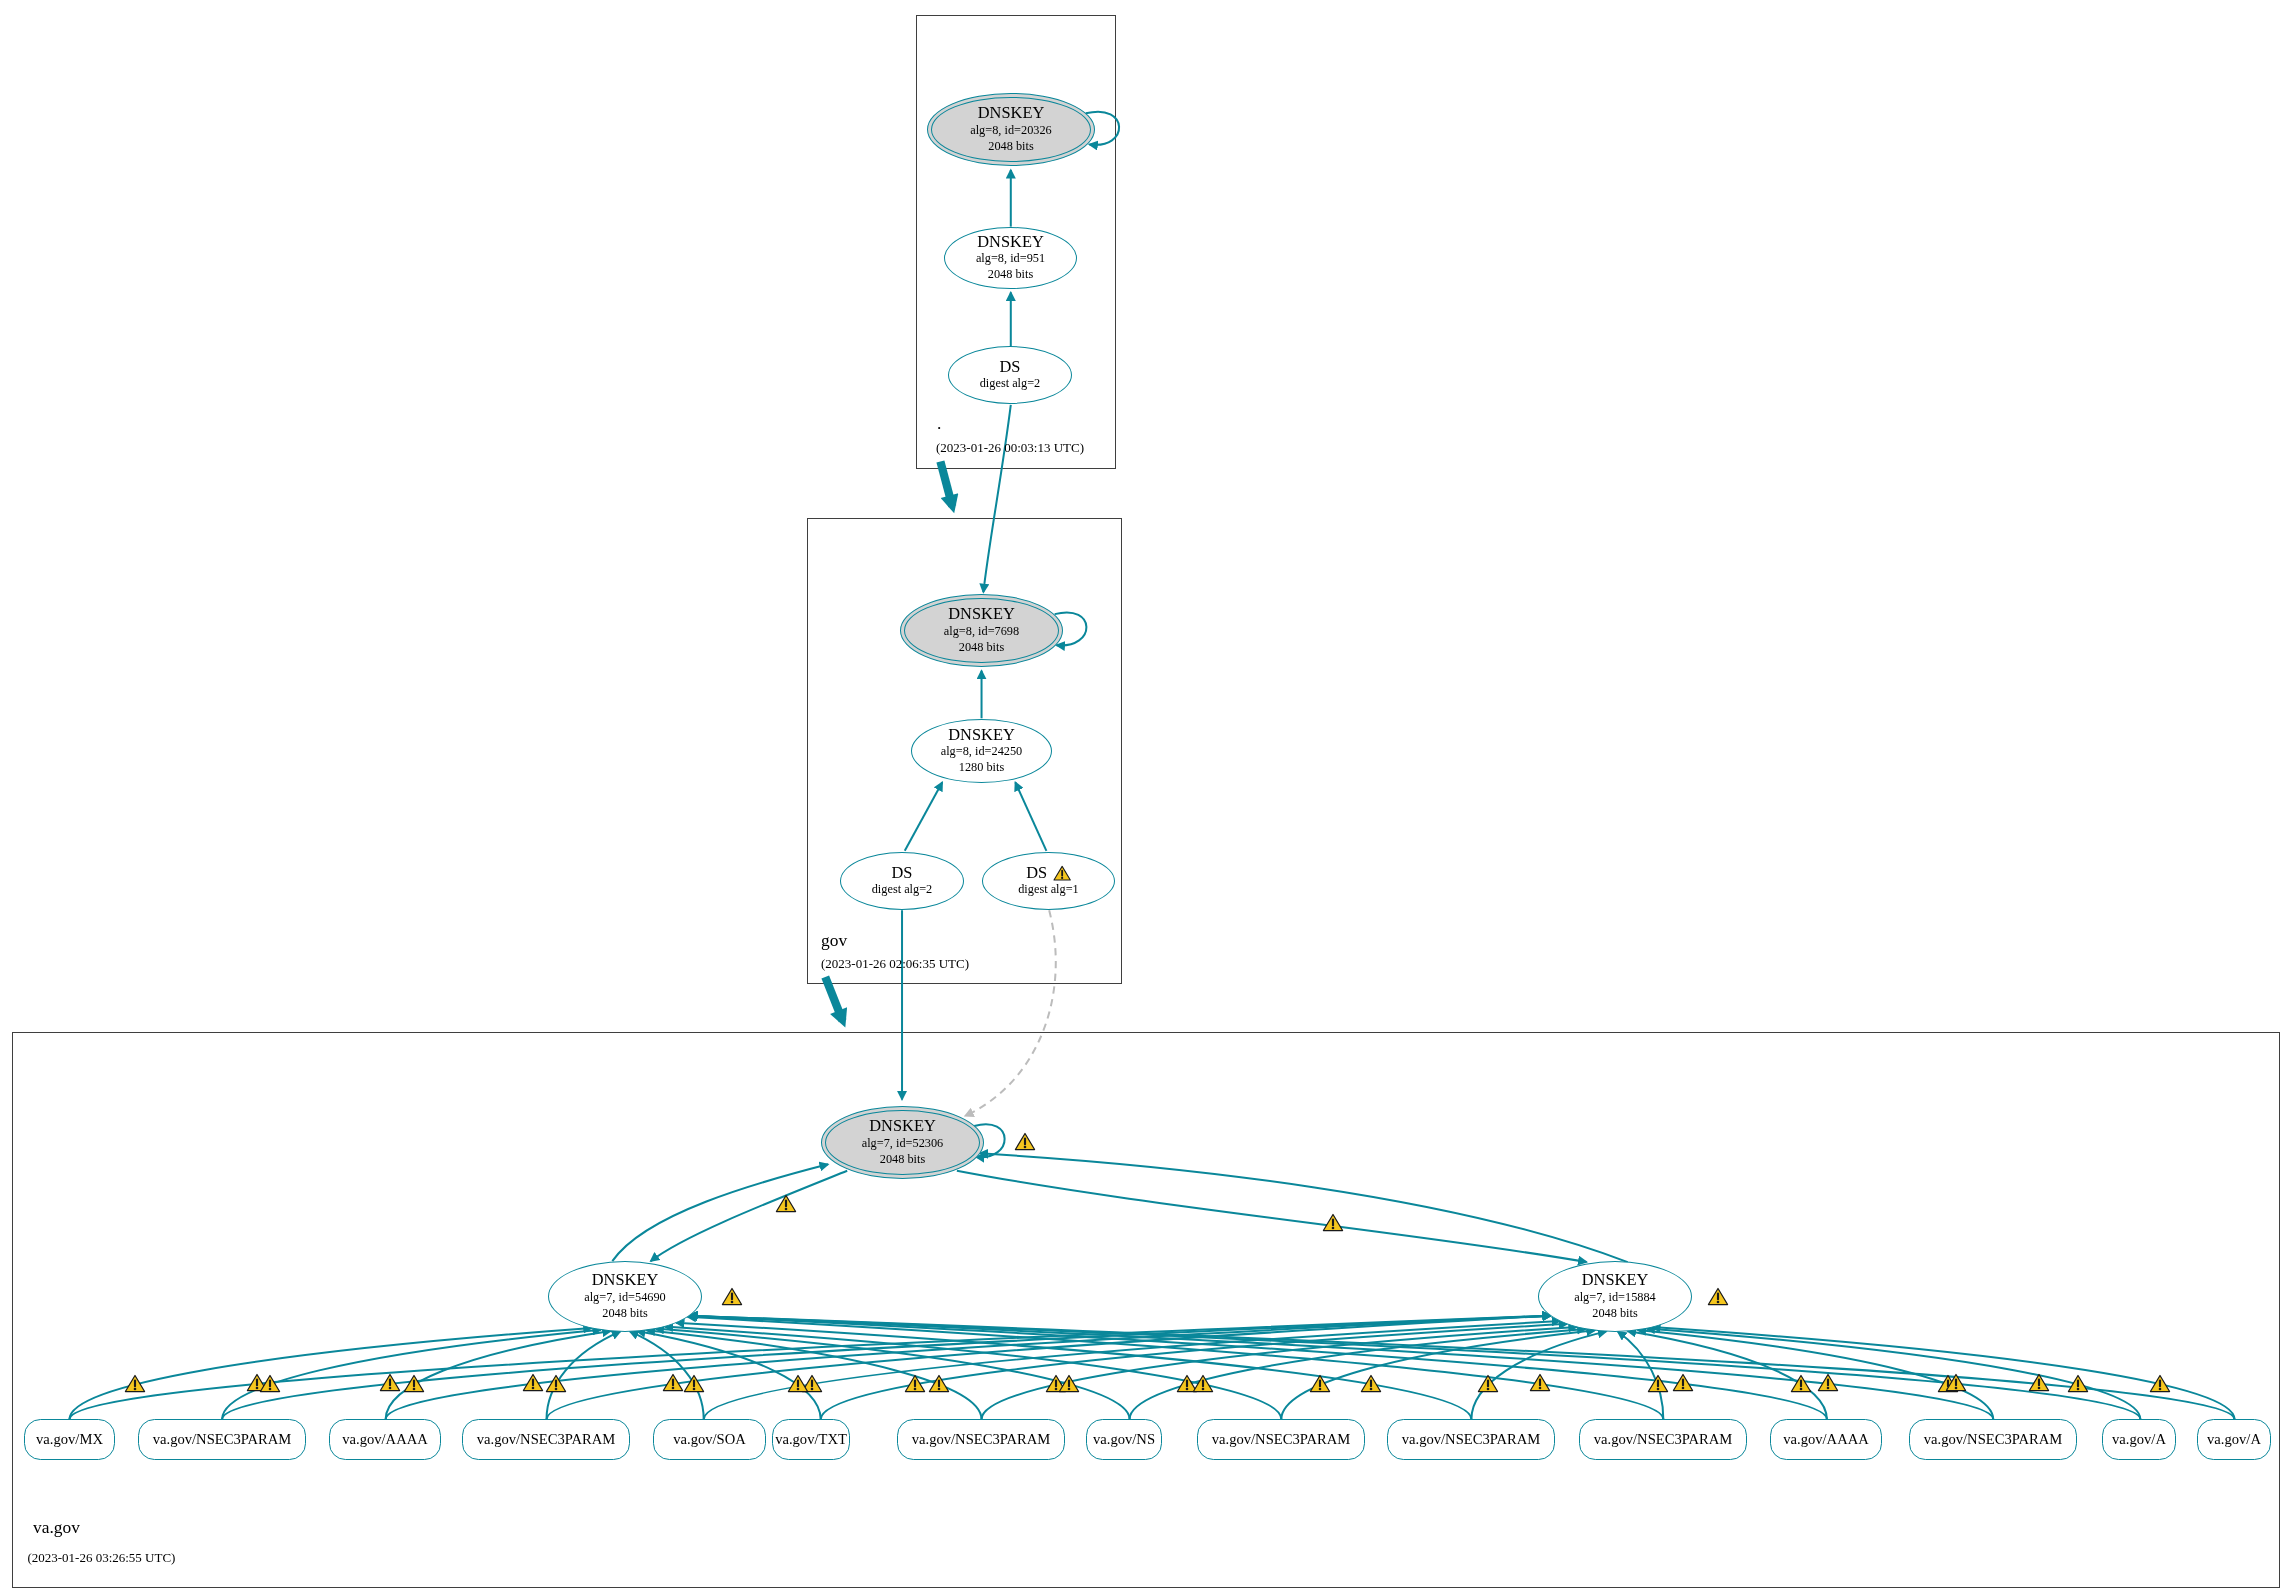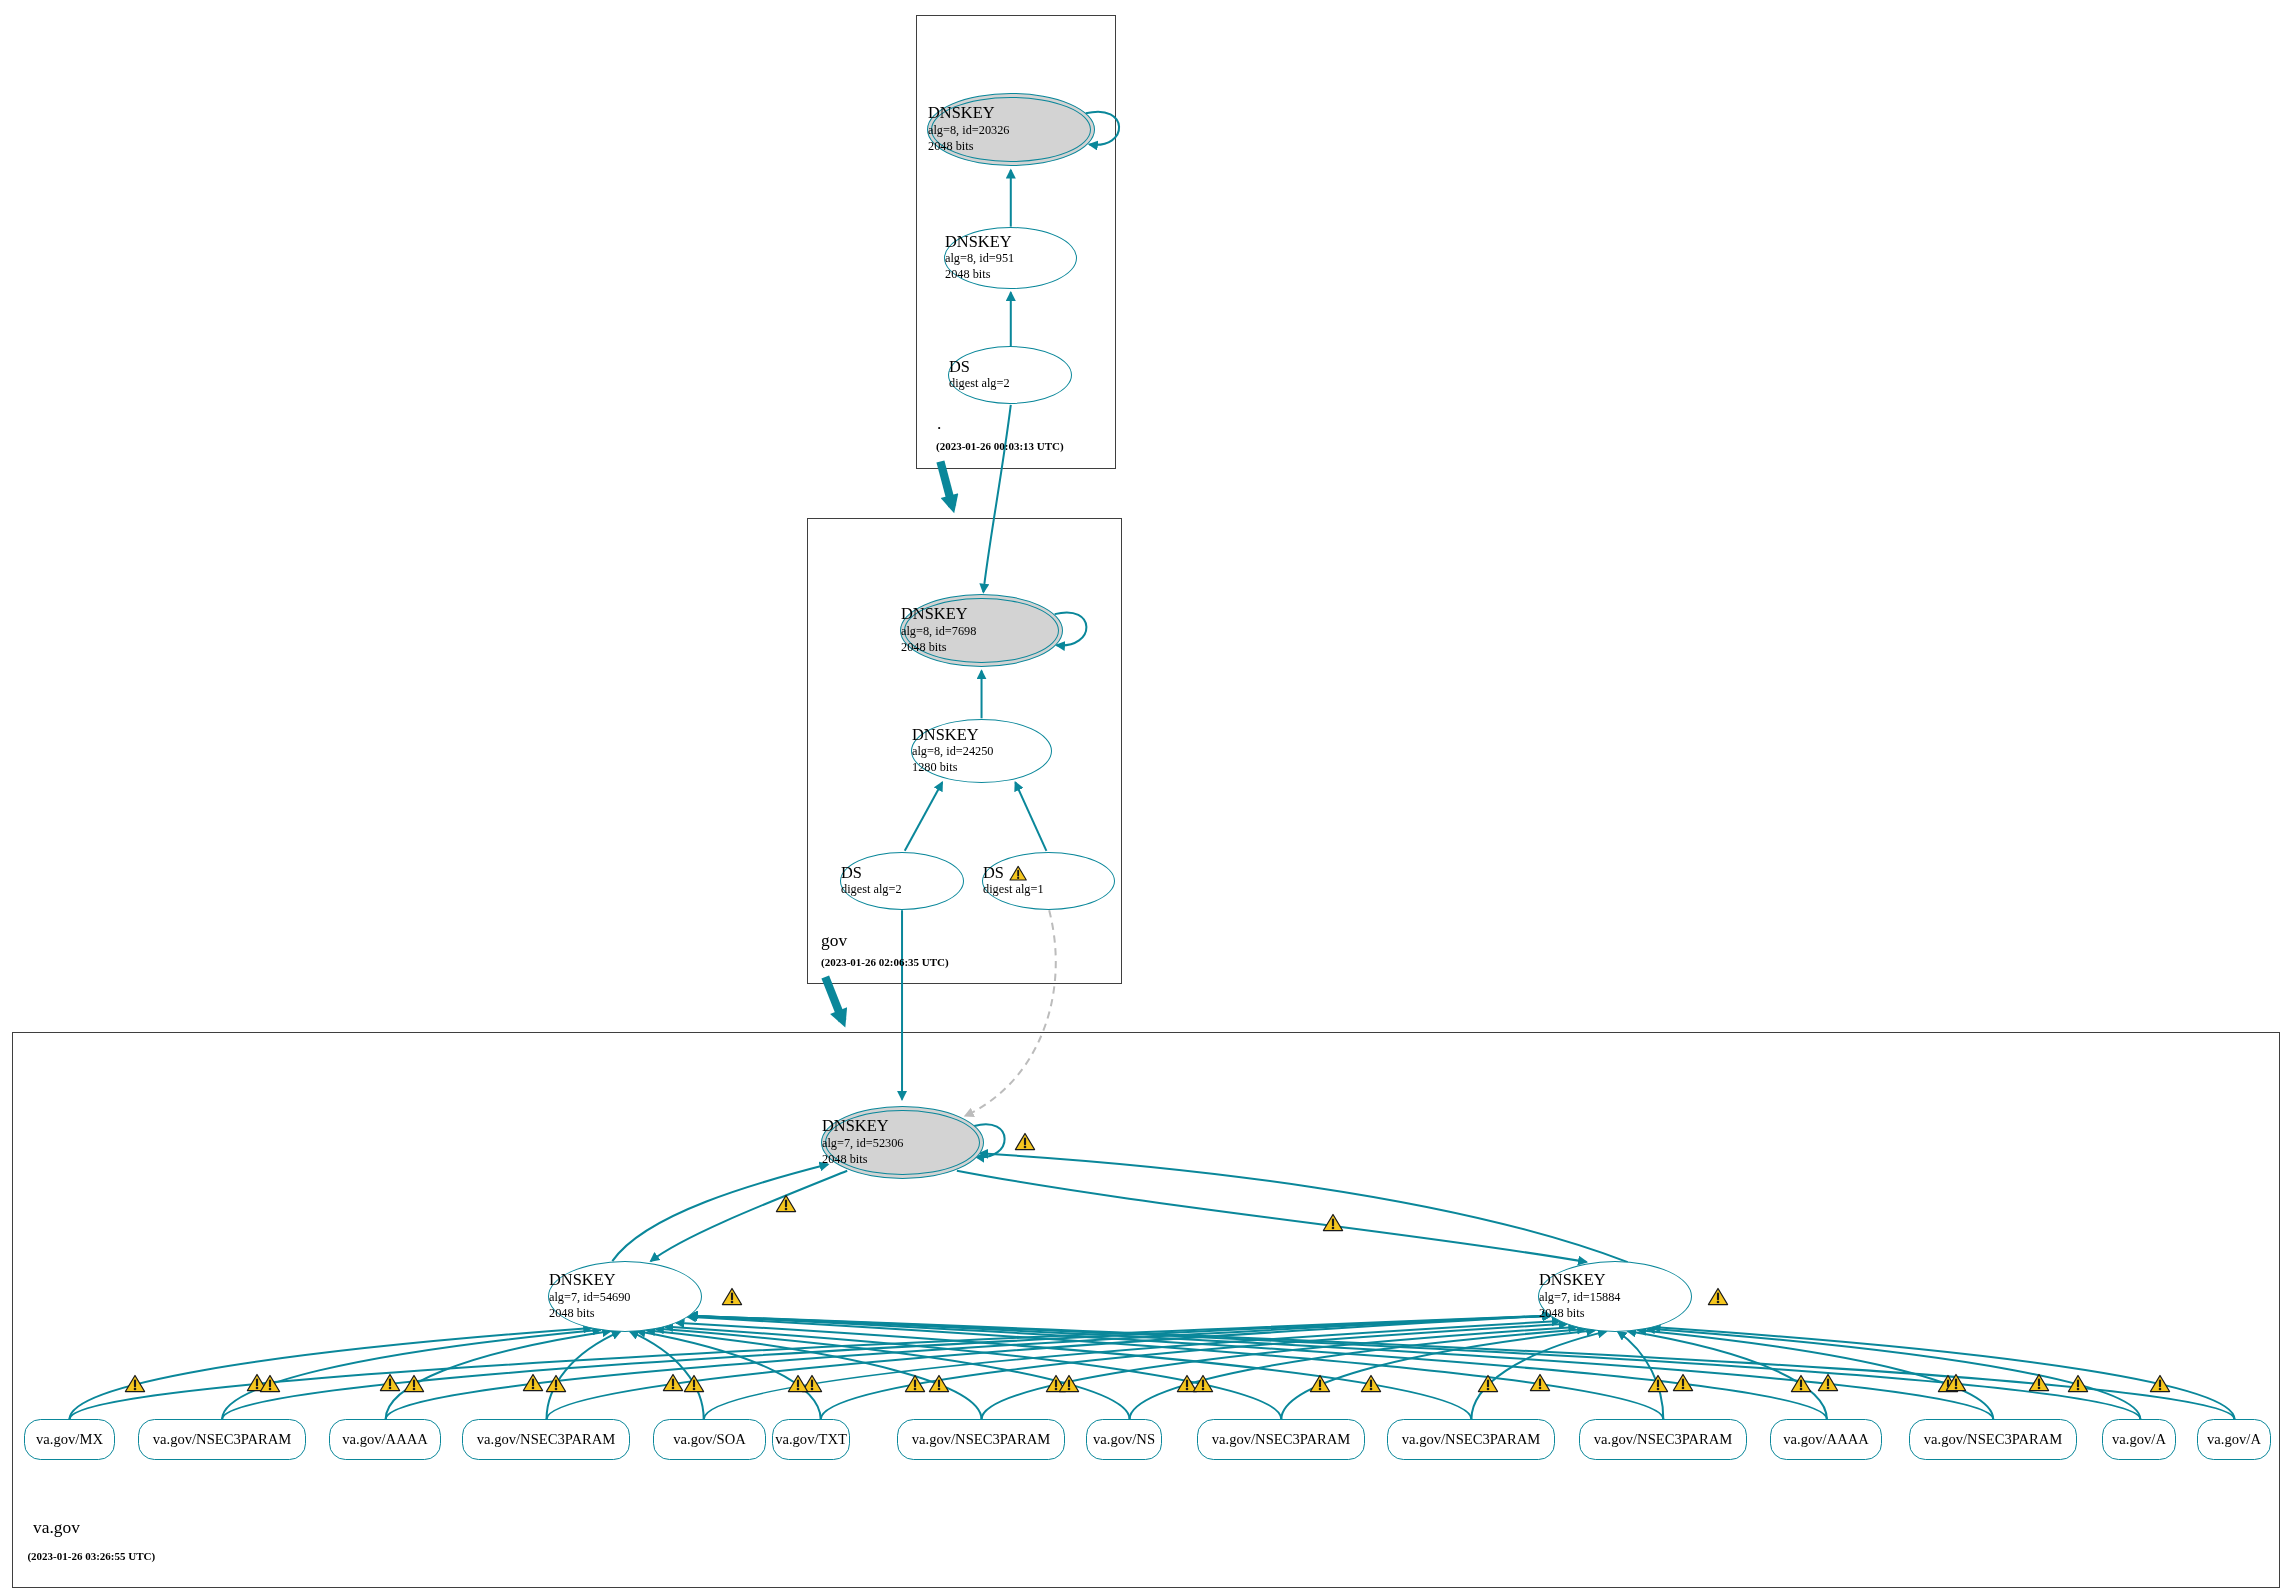"DNSKEY" .node { align-items: flex-start -> center }
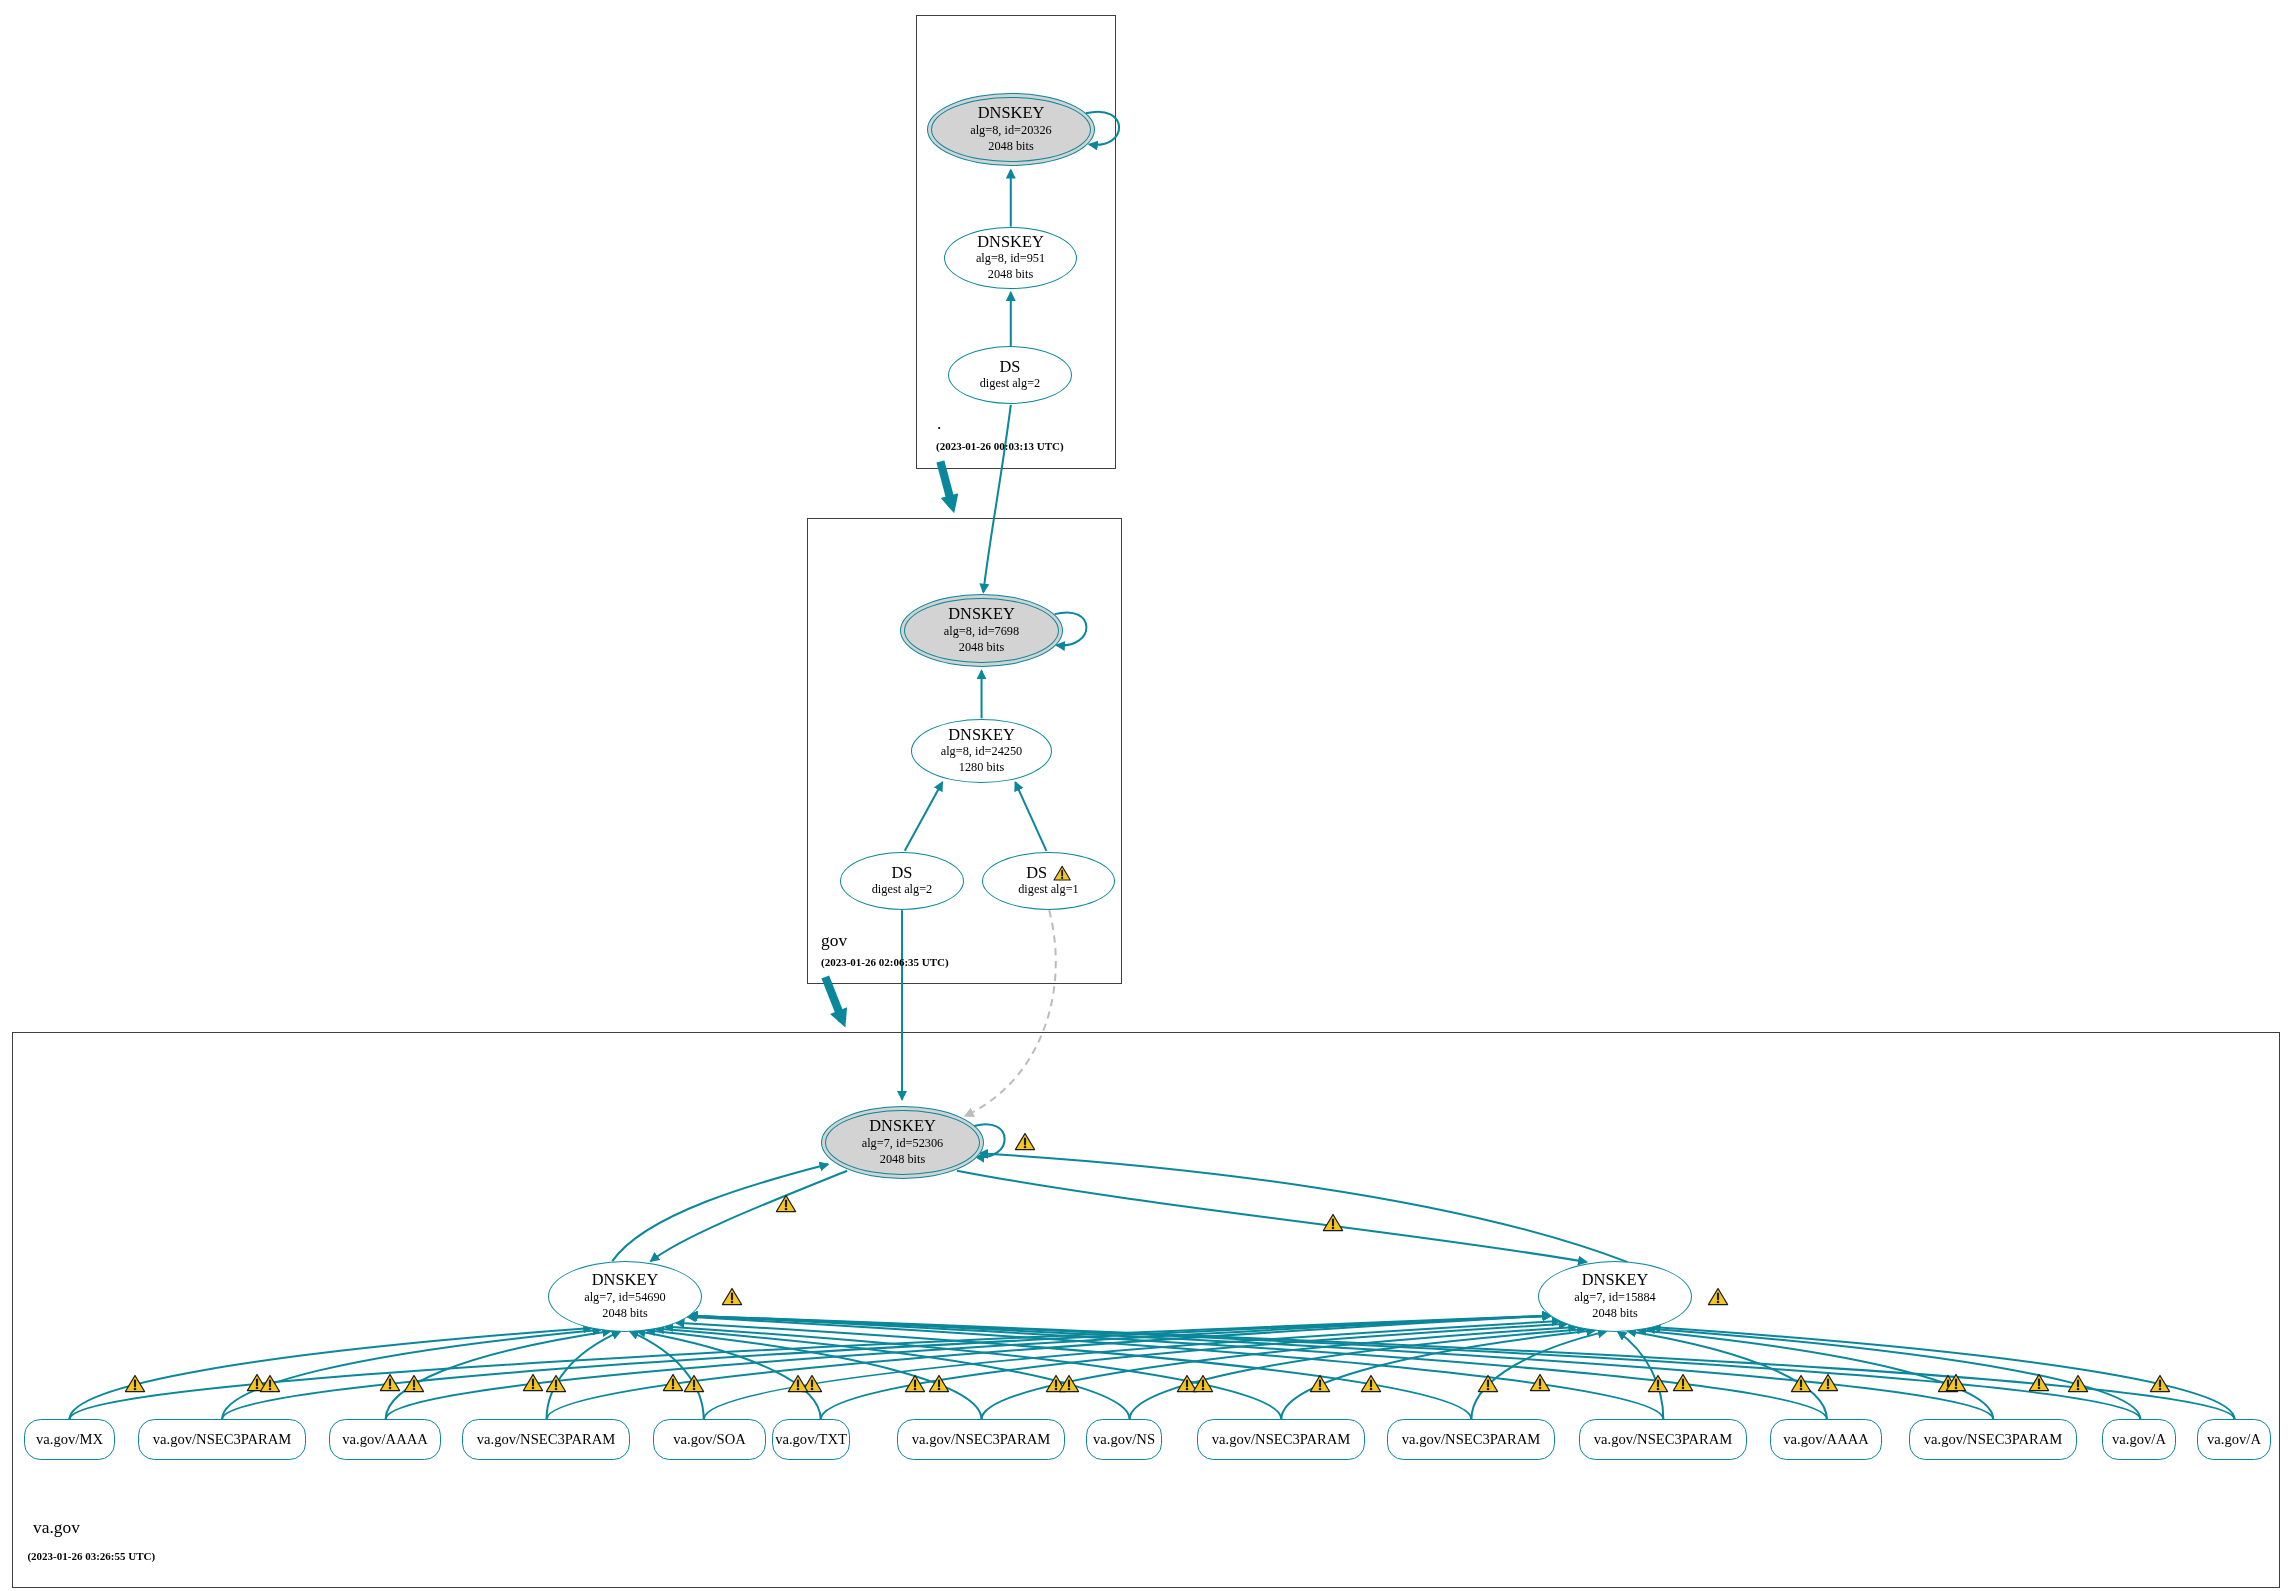"(2023-01-26 00:03:13 UTC)" .zts { font-size: 11px -> 13px; font-weight: bold -> none }
